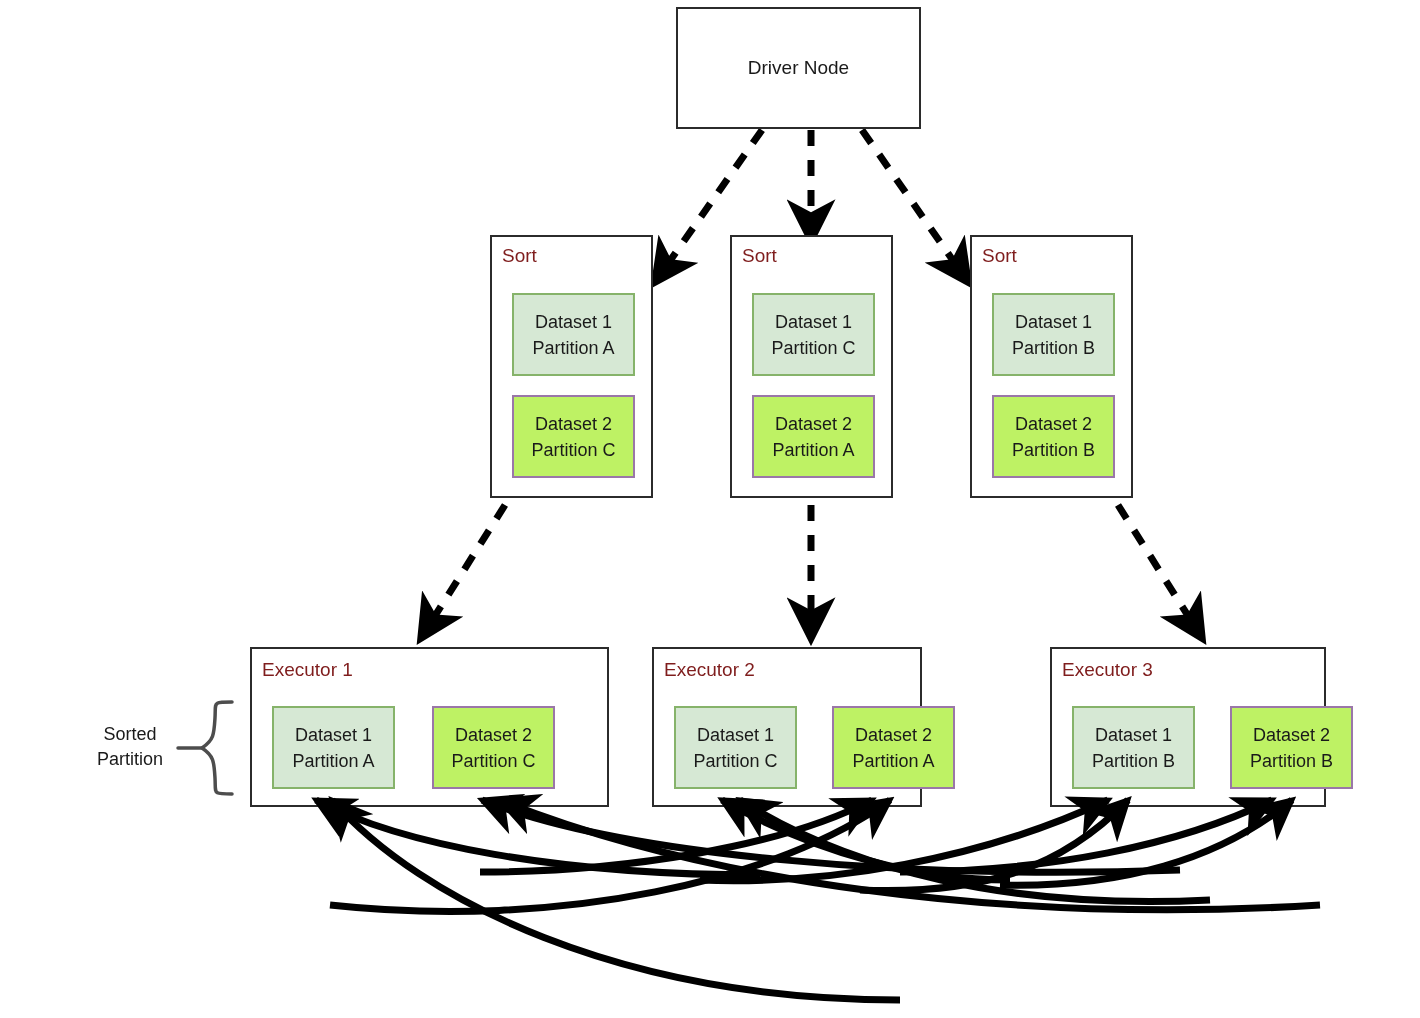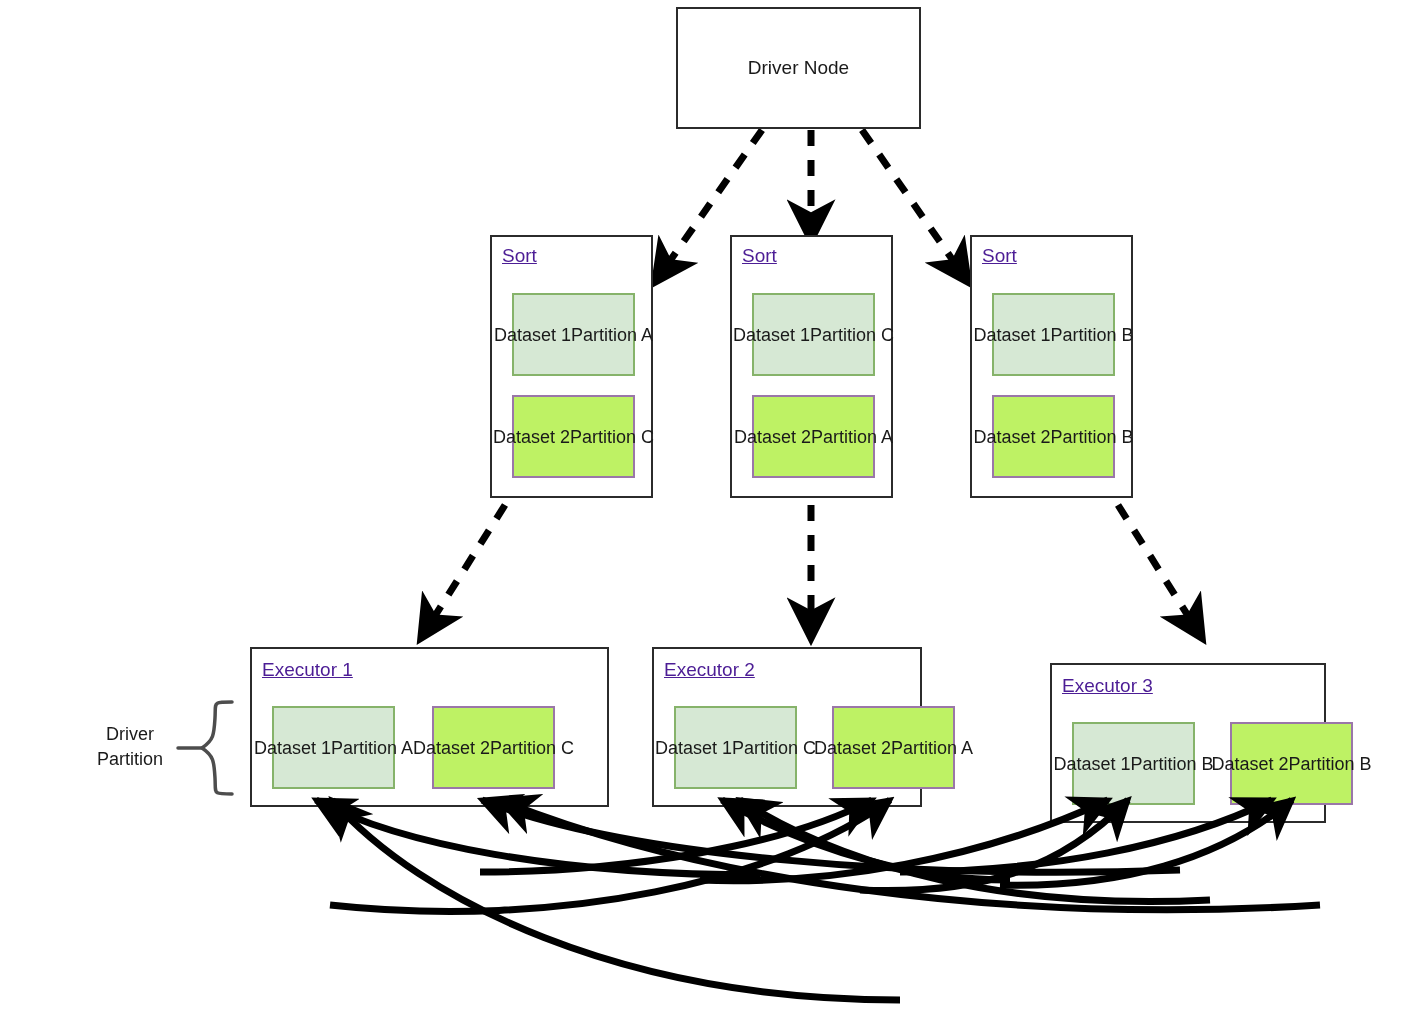"Sort" .node-title { color: #4c1d95 -> #7f1d1d; text-decoration: underline -> none }
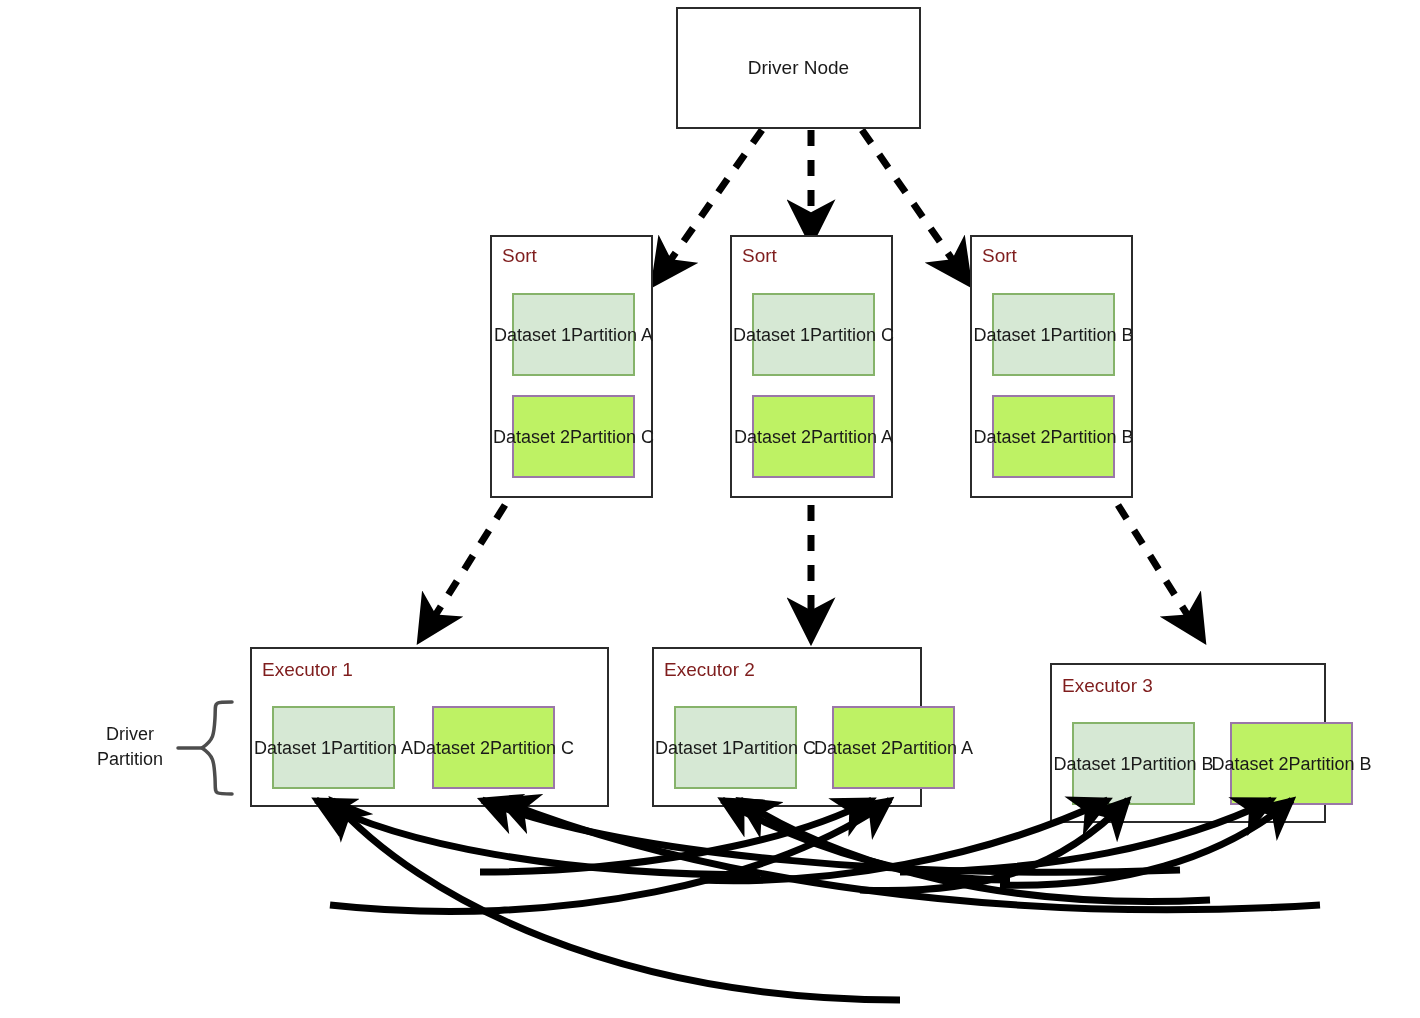"Dataset 1" .part-box { flex-direction: row -> column }
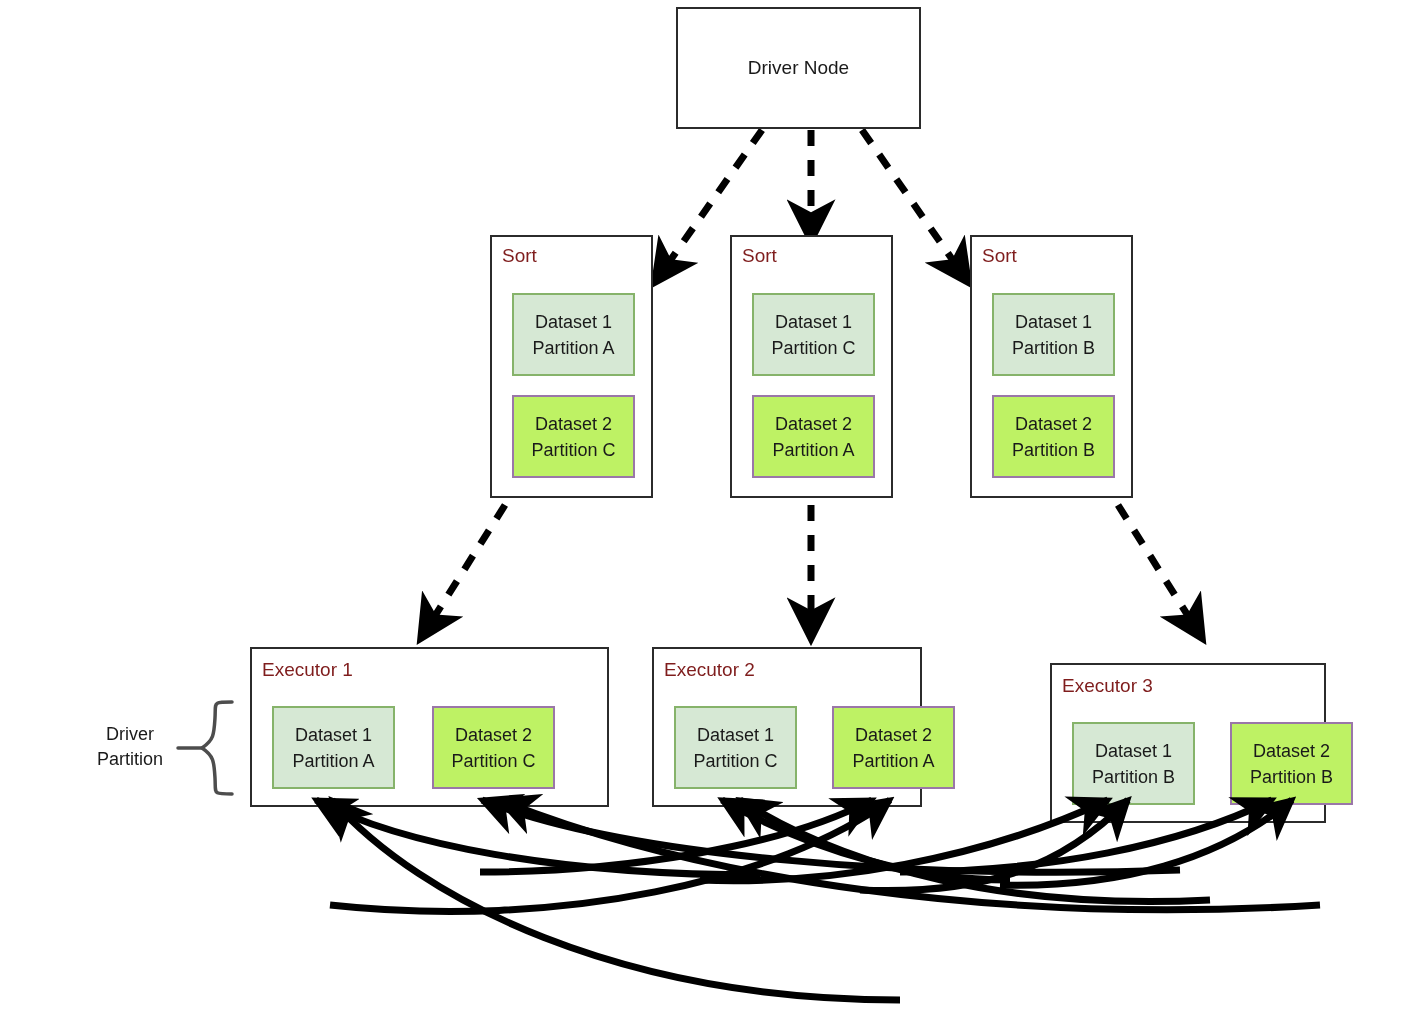"Executor 3" div.node-box { margin-top: 16px -> none }
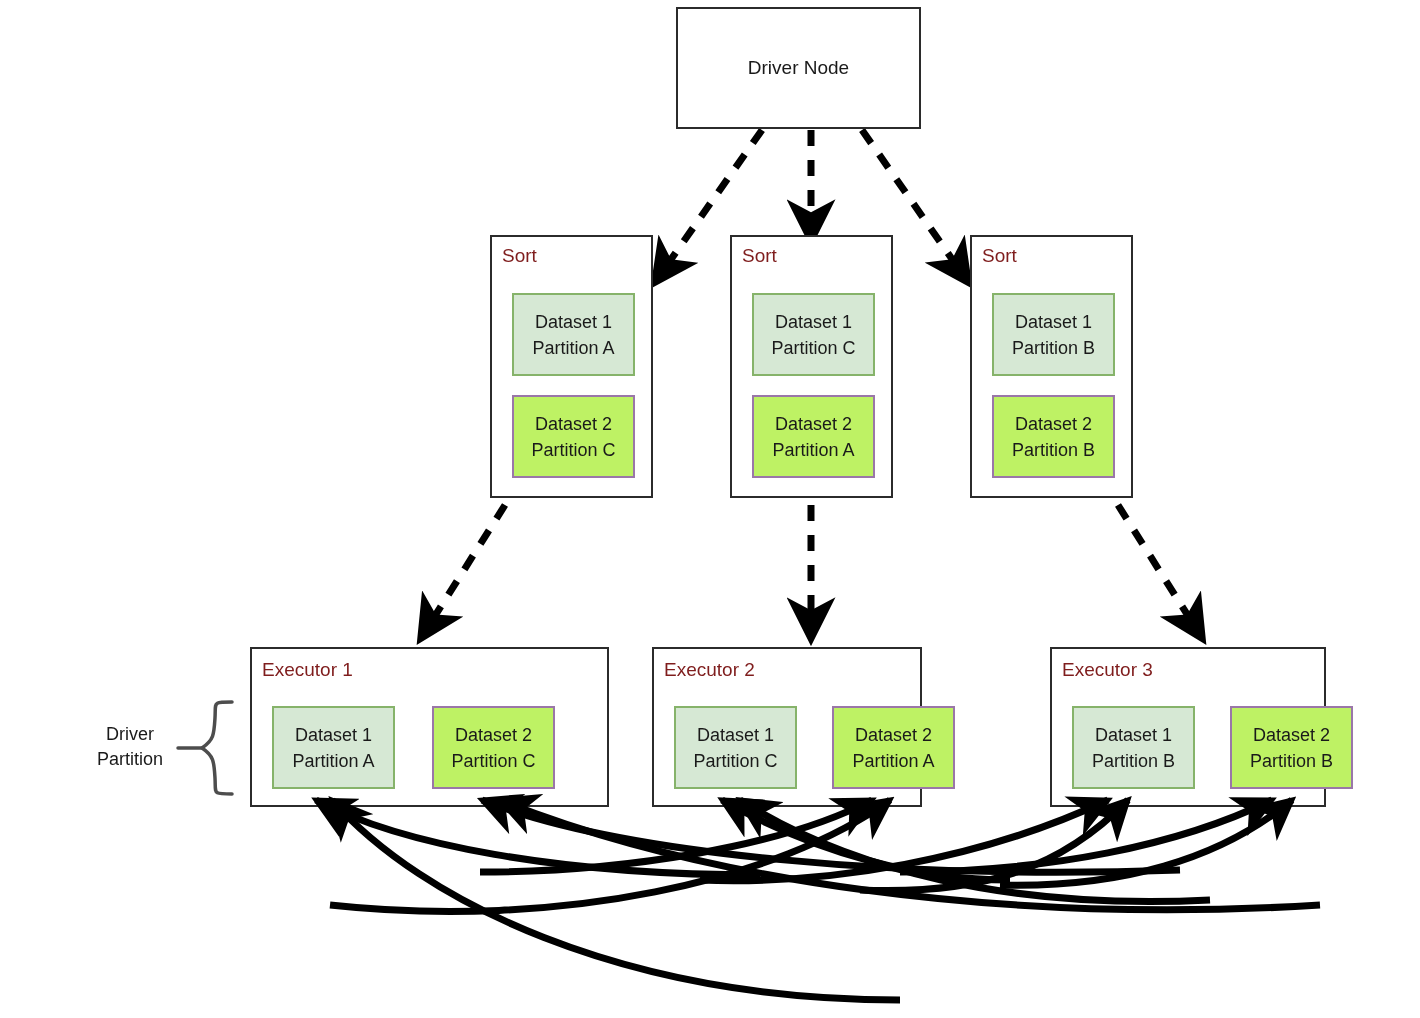"Driver" span { text: Driver -> Sorted }
